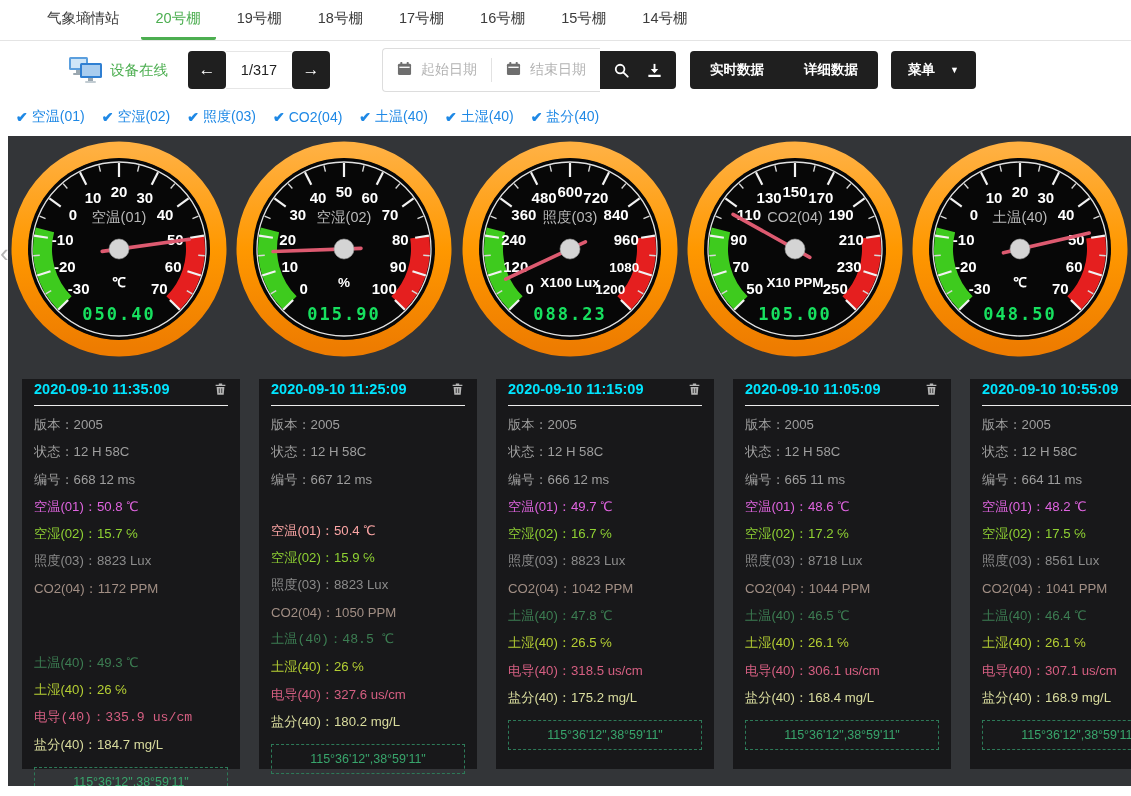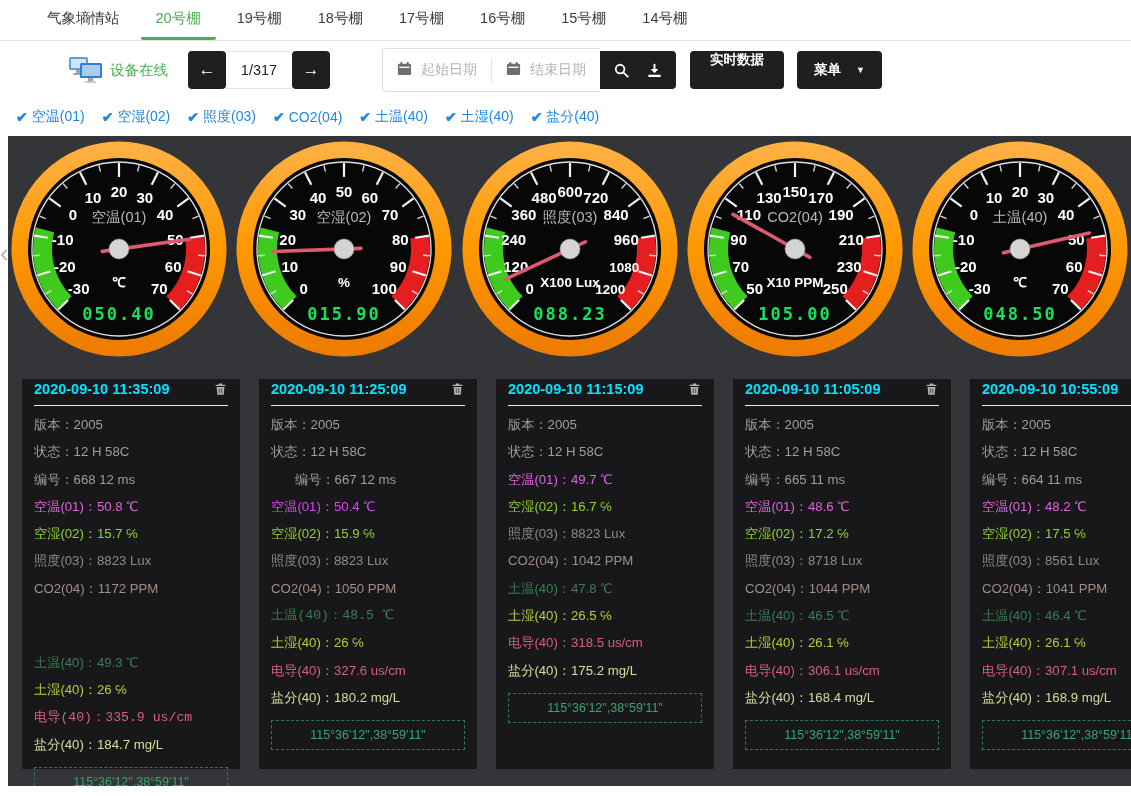"实时数据" .databtns { flex-direction: column -> none }
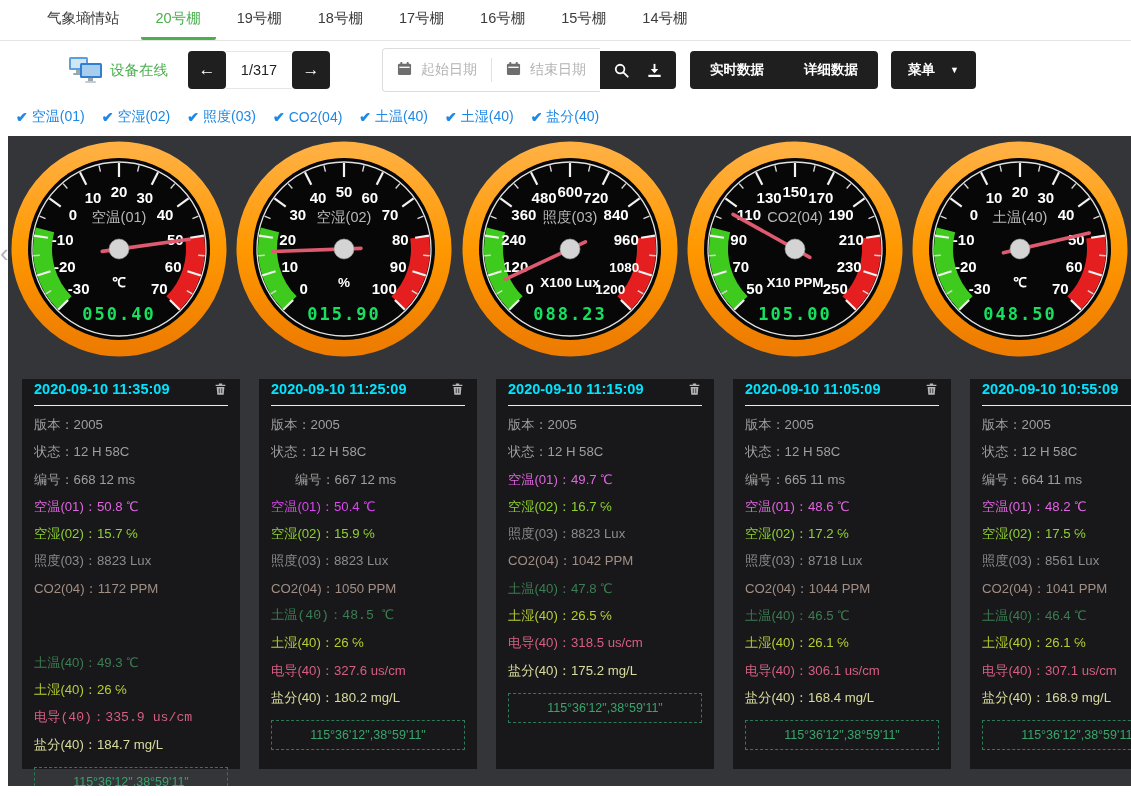"编号：667 12 ms" div.row { margin-left: 24px -> none }
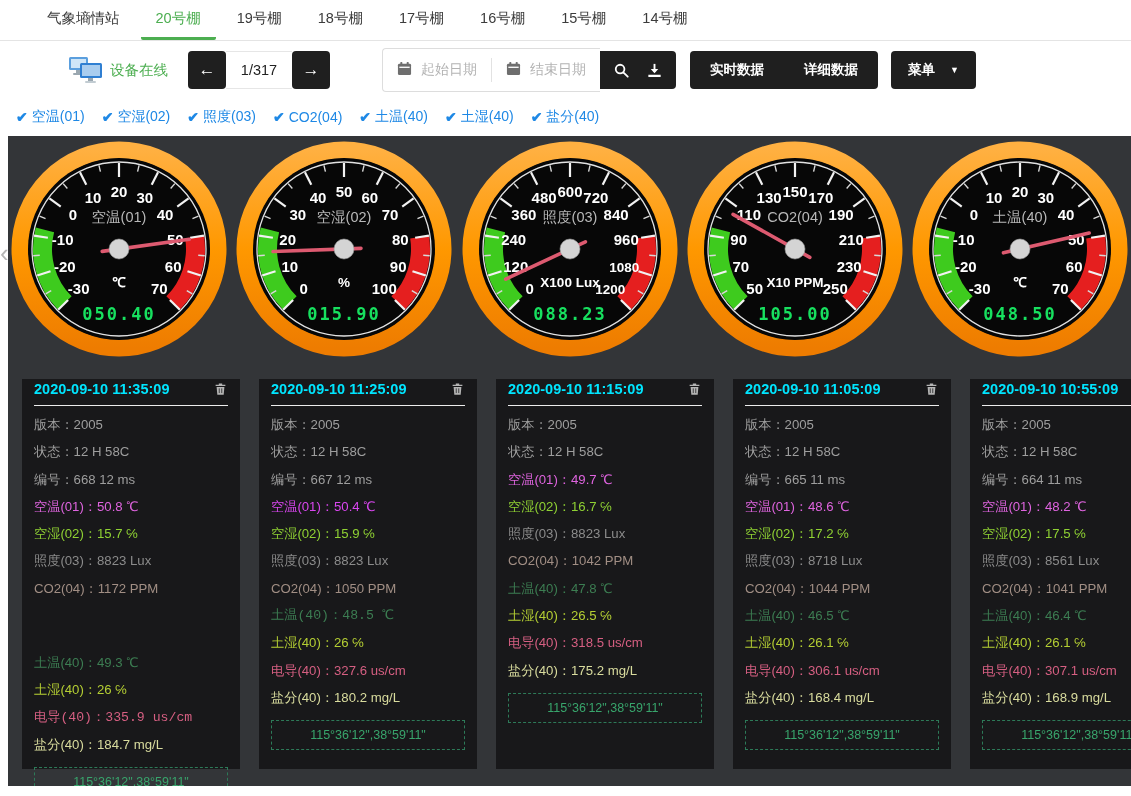"编号：666 12 ms" div.row { html: none -> <div>编号：666 12 ms</div> }
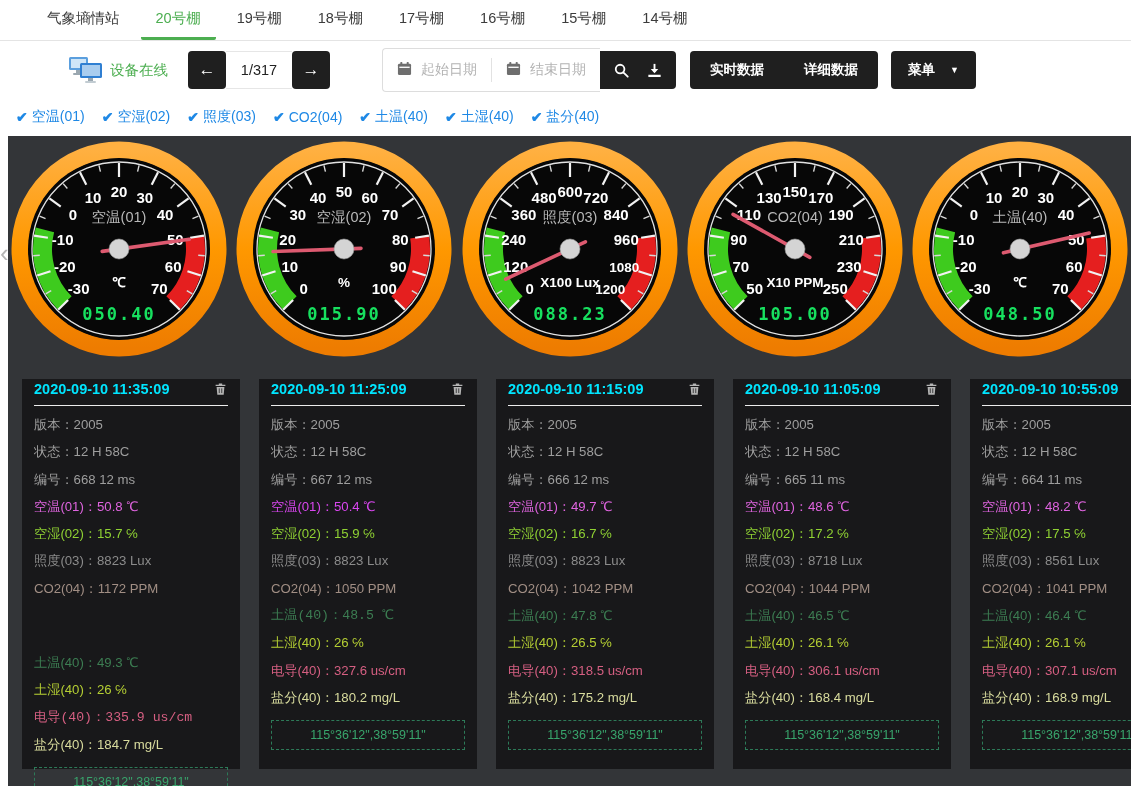"空温(01)：50.4 ℃" div.row { color: #d946ef -> #fca5a5; margin-top: none -> 24px }
